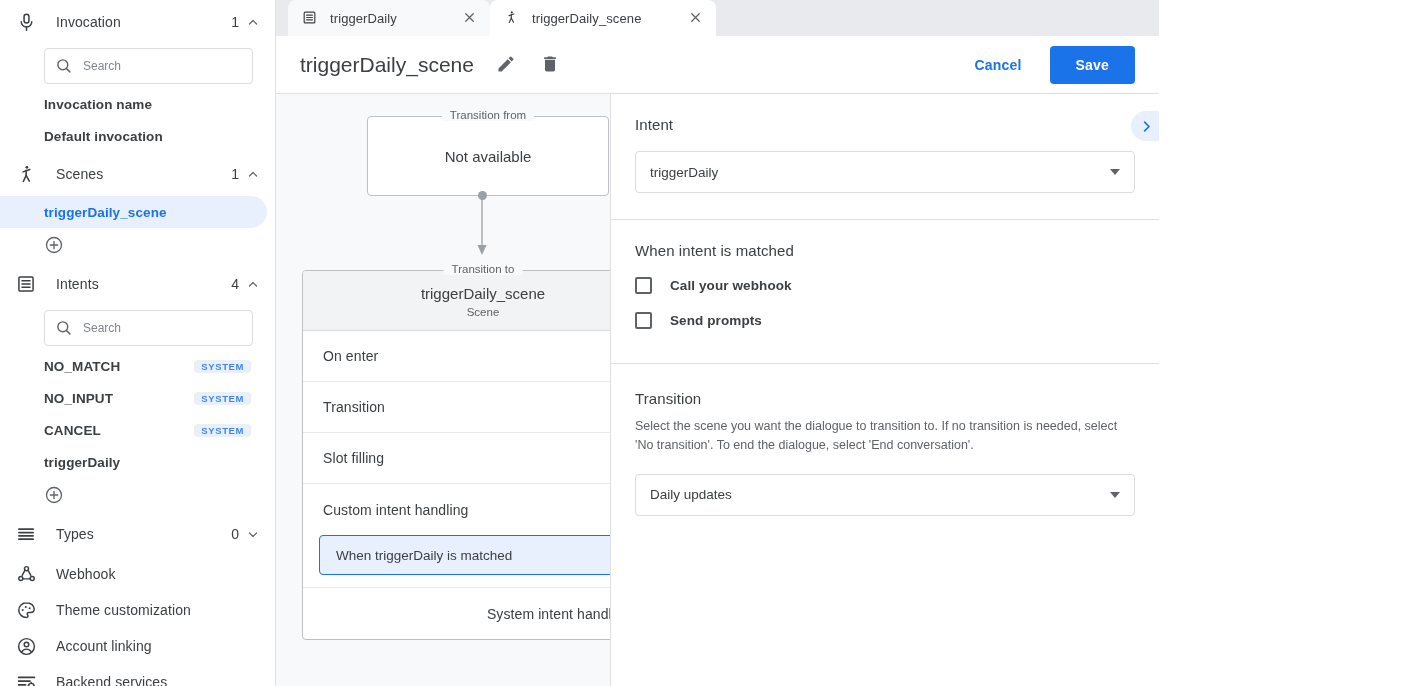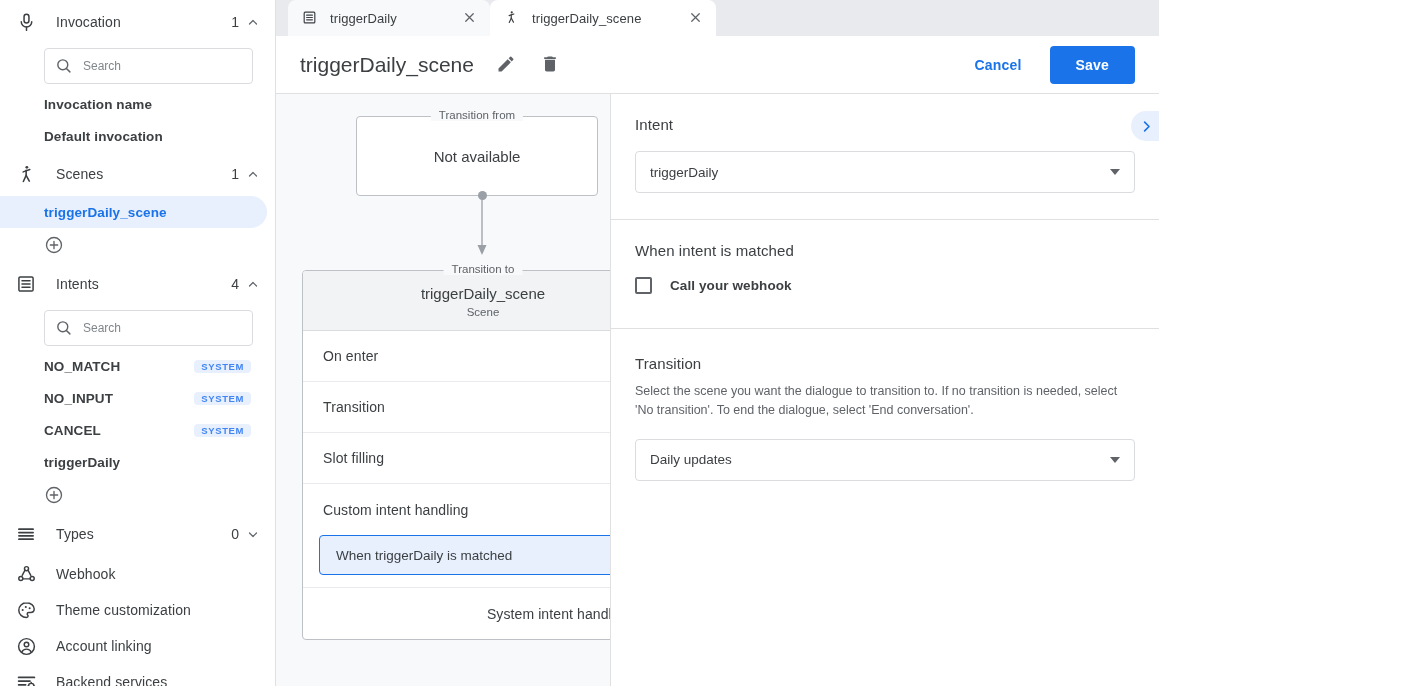"Transition from" div.node { left: 80px -> 91px }
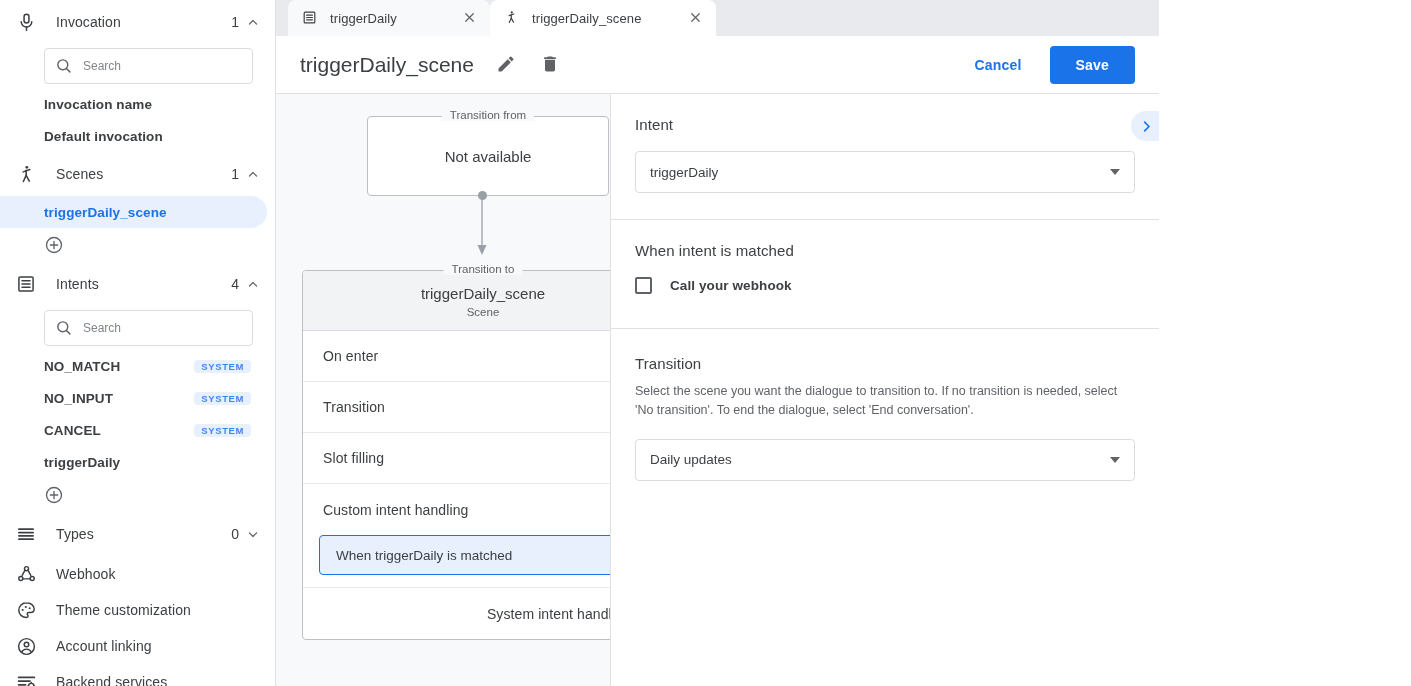"Send prompts" div.cb-row { html: none -> <div> <span></span> <span>Send prompts</span> </div> }
